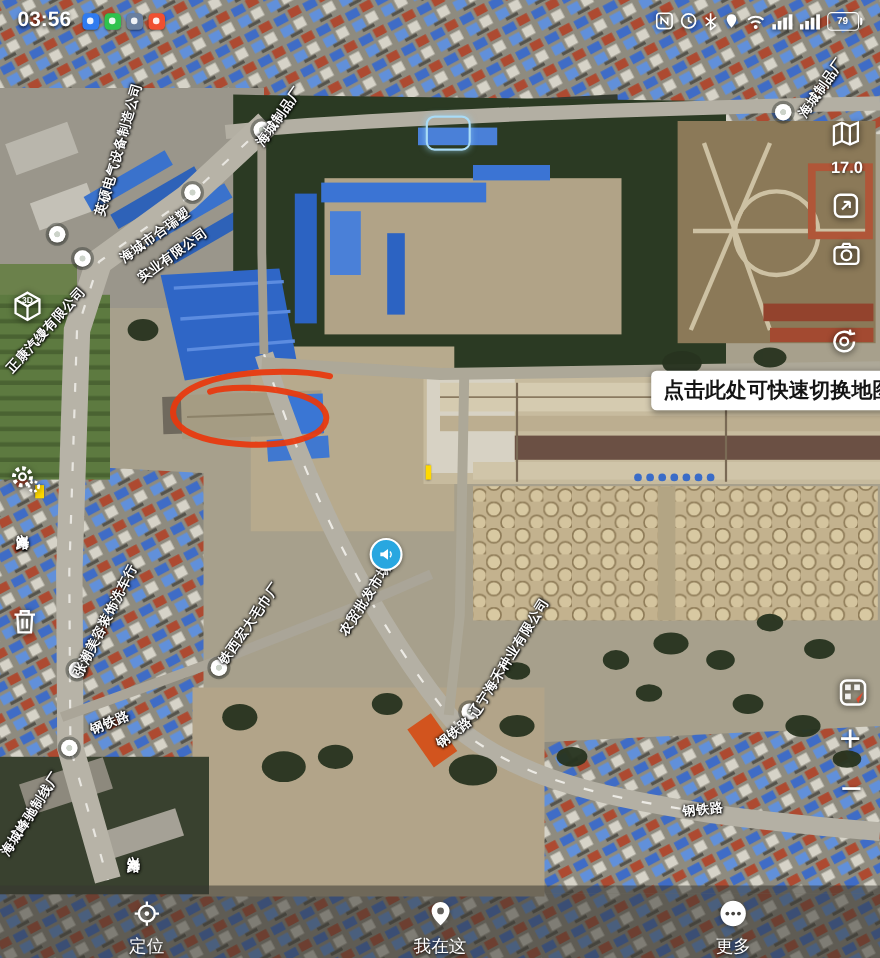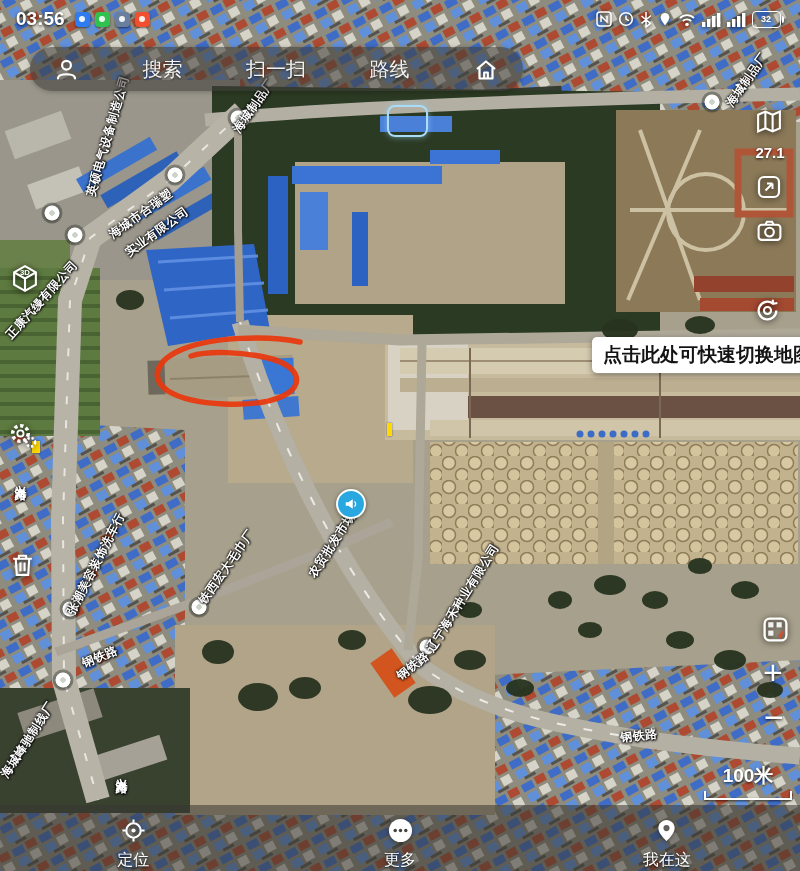"32" span { text: 32 -> 79 }
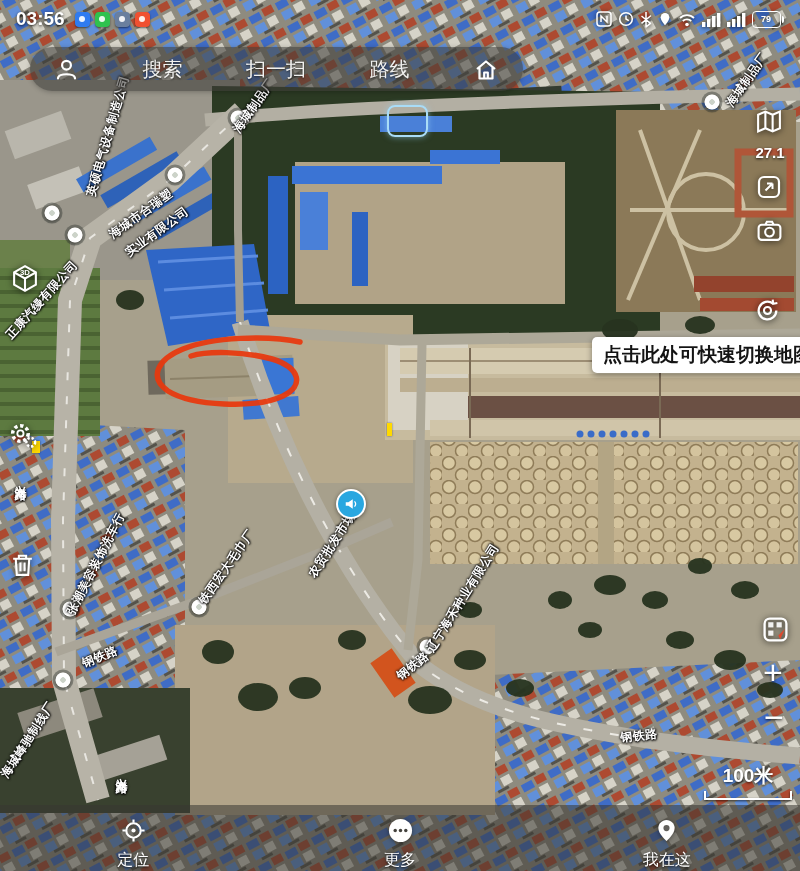"搜索" div.searchbar { html: <div> <svg> <circle></circle> <path></path> </svg> <span>搜索</span> <span>扫一扫</span> <span>路线</span> <svg> <path></path> </svg> </div> -> none }
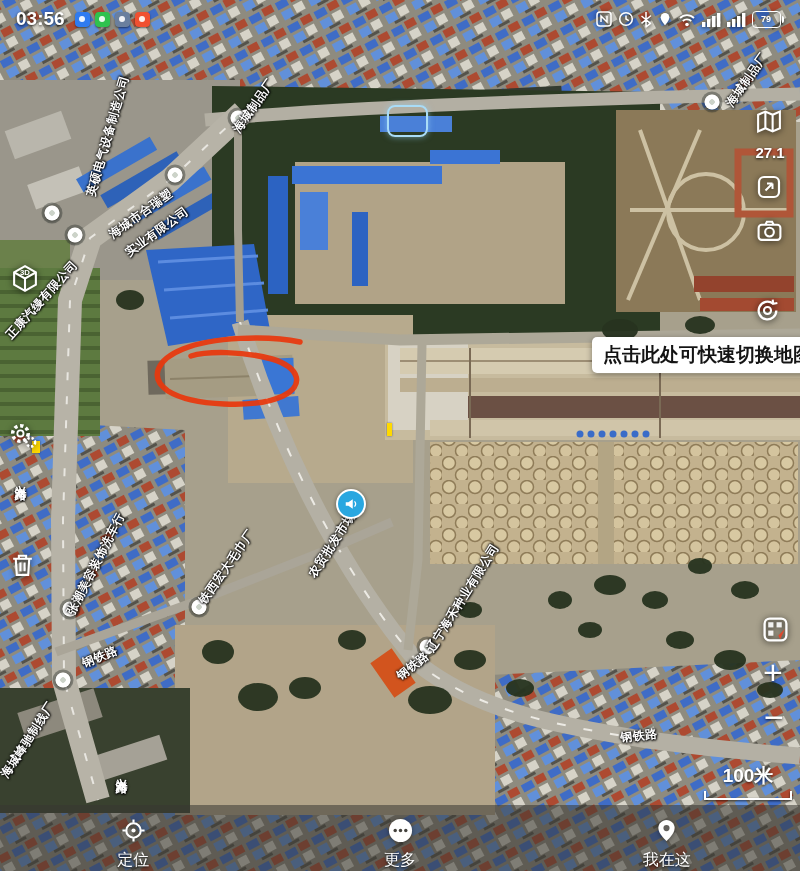"27.1" div.zoom-txt { text: 27.1 -> 17.0 }
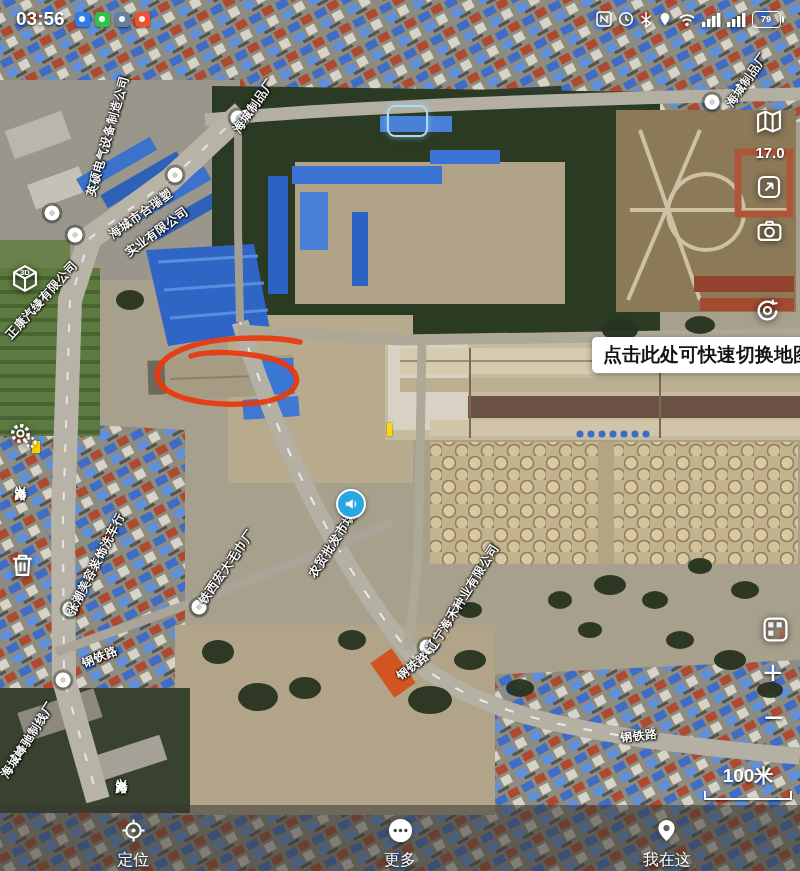"100米" div.scale-wrap { html: <div> <div>100米</div> <div></div> </div> -> none }
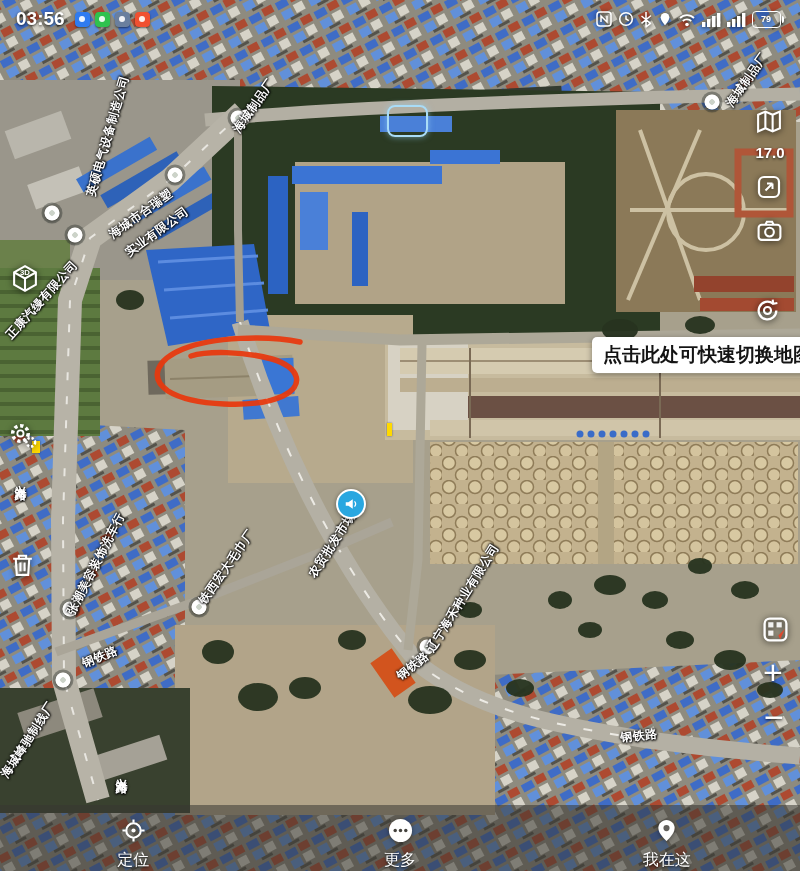"更多" div.nav-item { order: before "我在这" -> after "我在这" }
